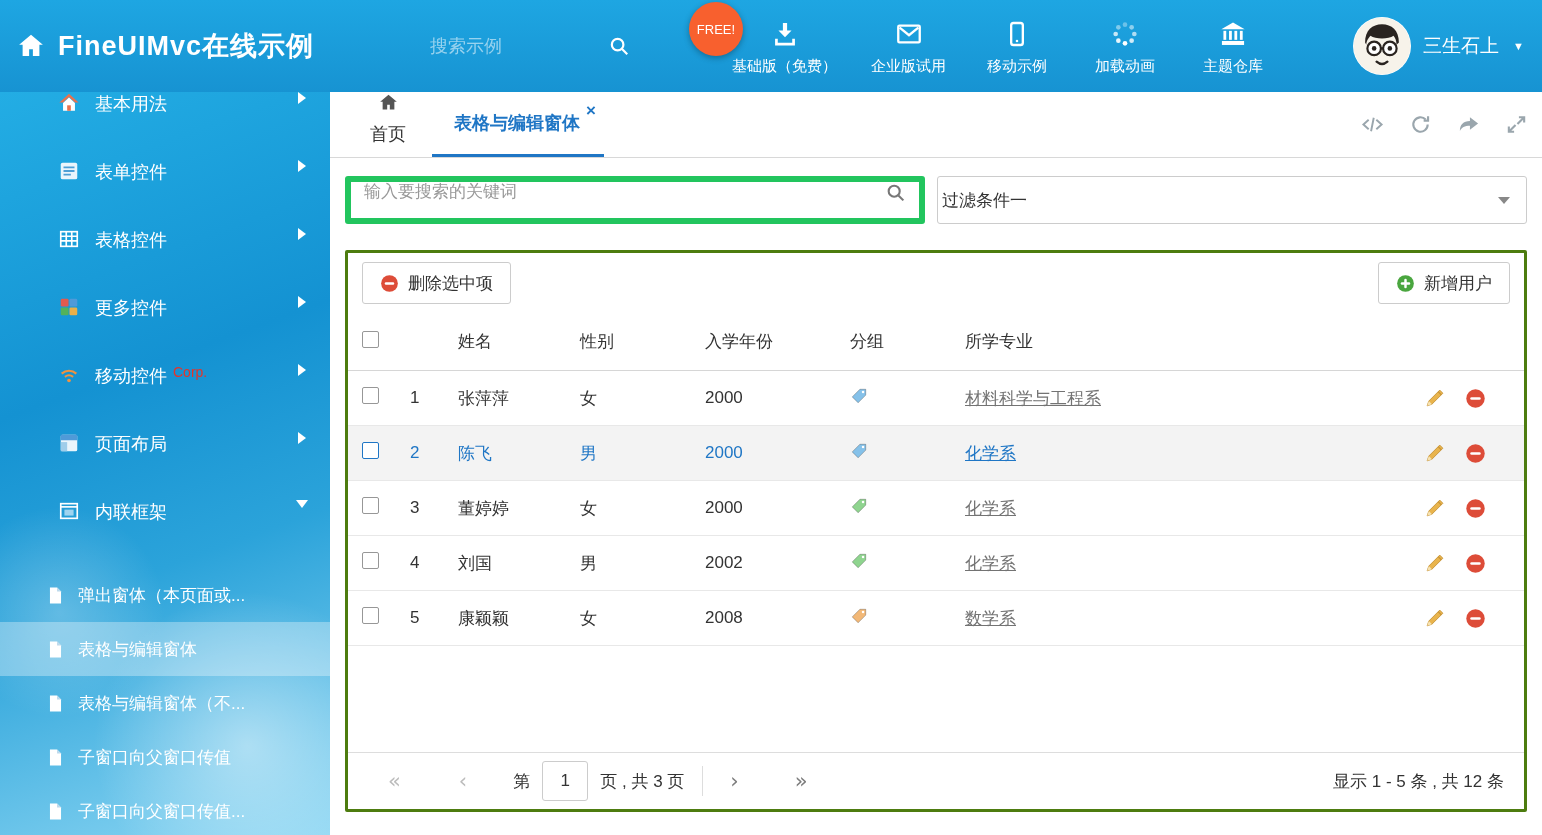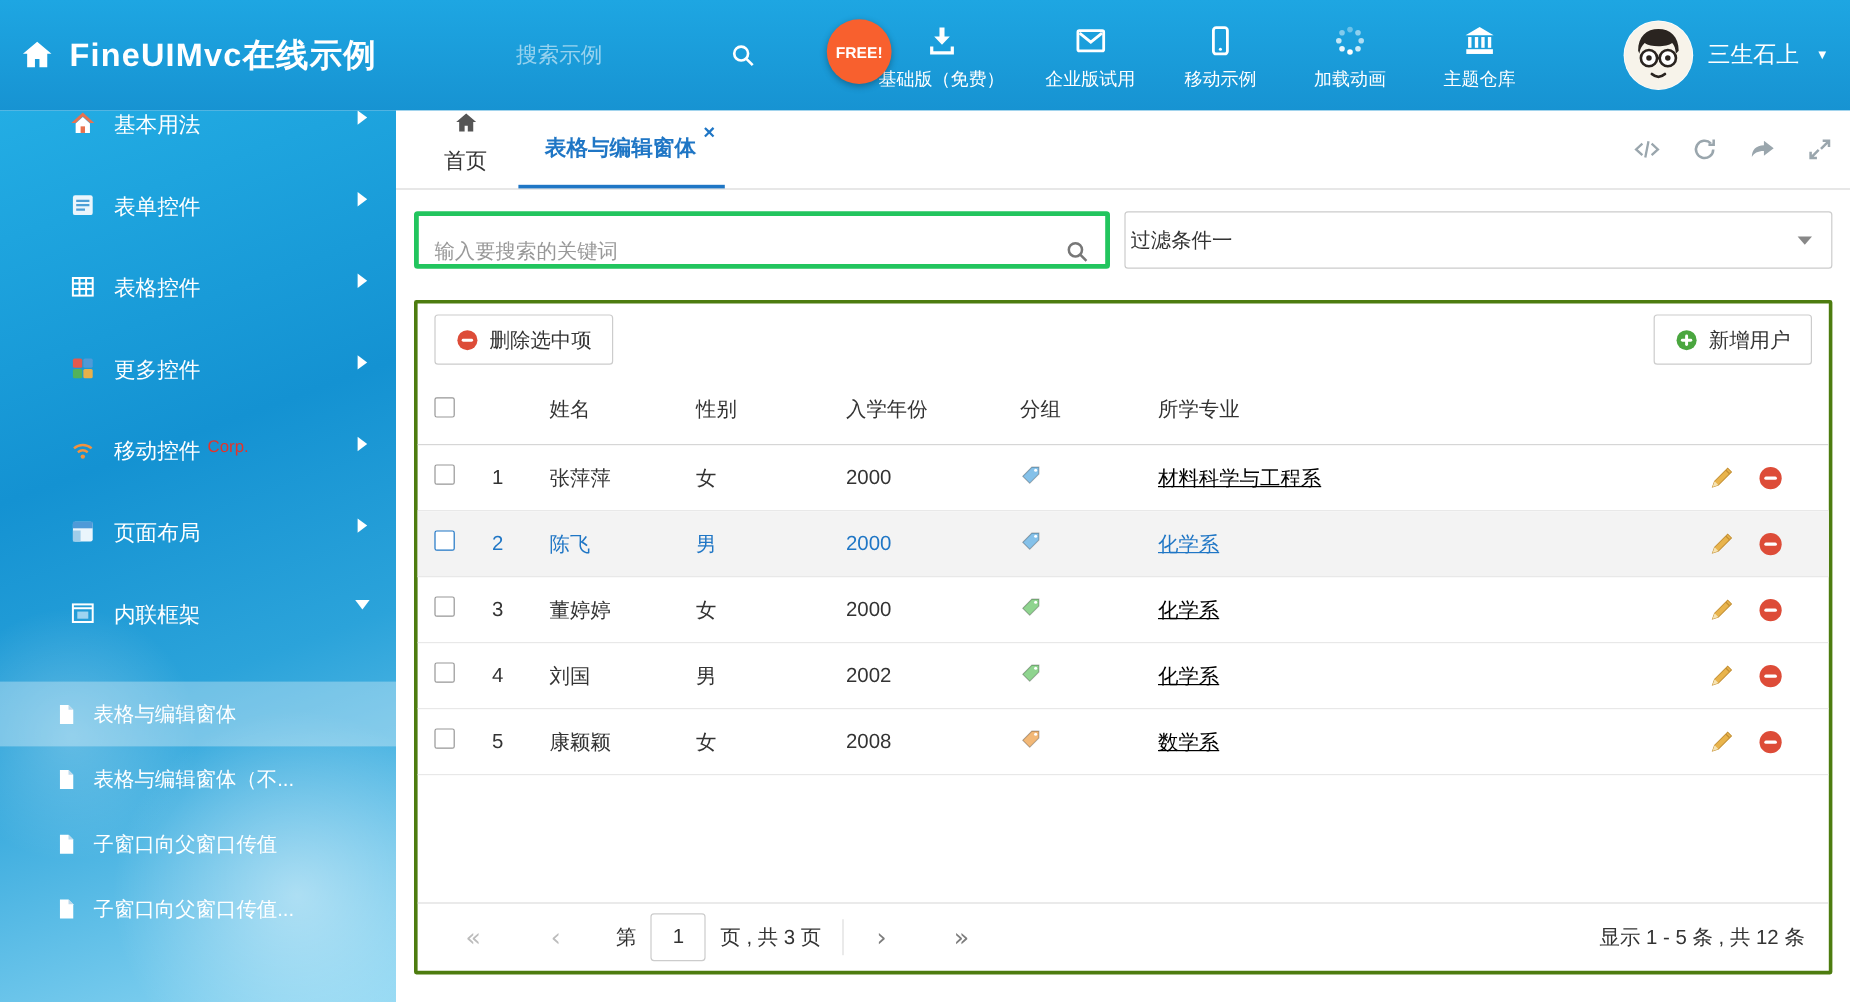"FREE!" .free-badge { font-weight: bold -> normal; top: 16px -> 2px }
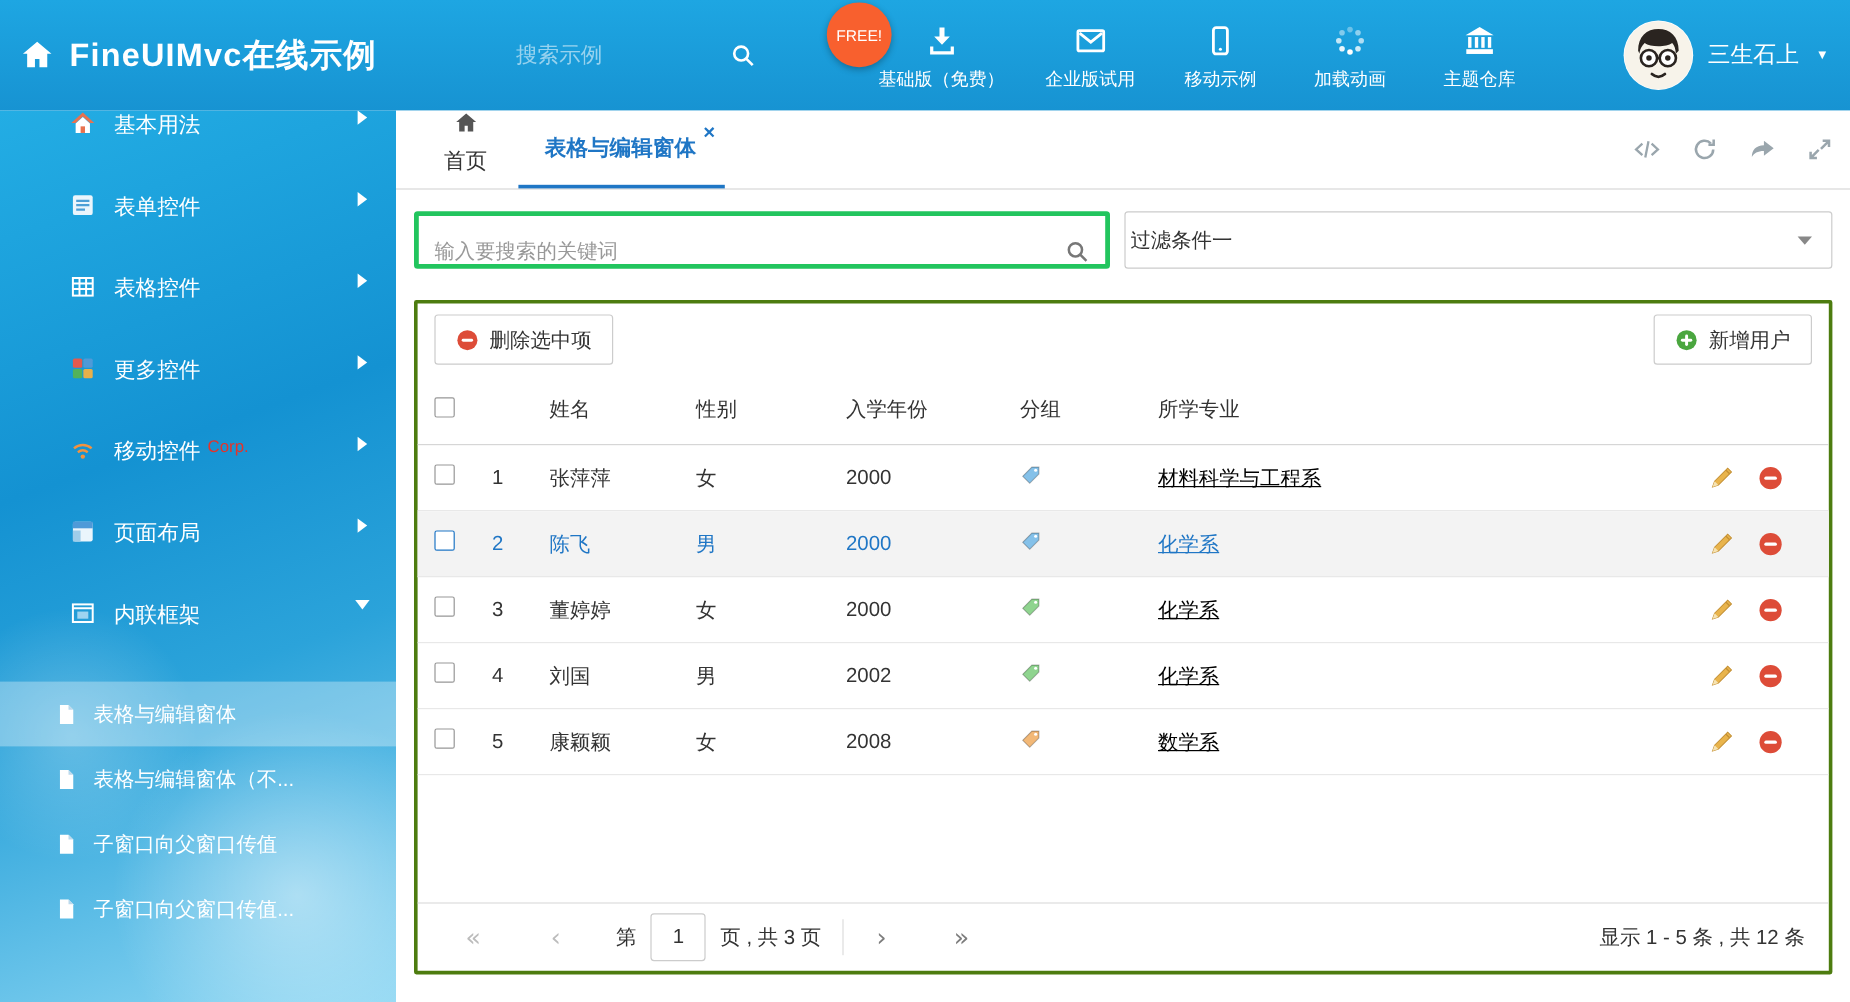"输入要搜索的关键词" .search-box { align-items: flex-end -> flex-start; border: 4px solid #22c55e -> 6px solid #22c55e }
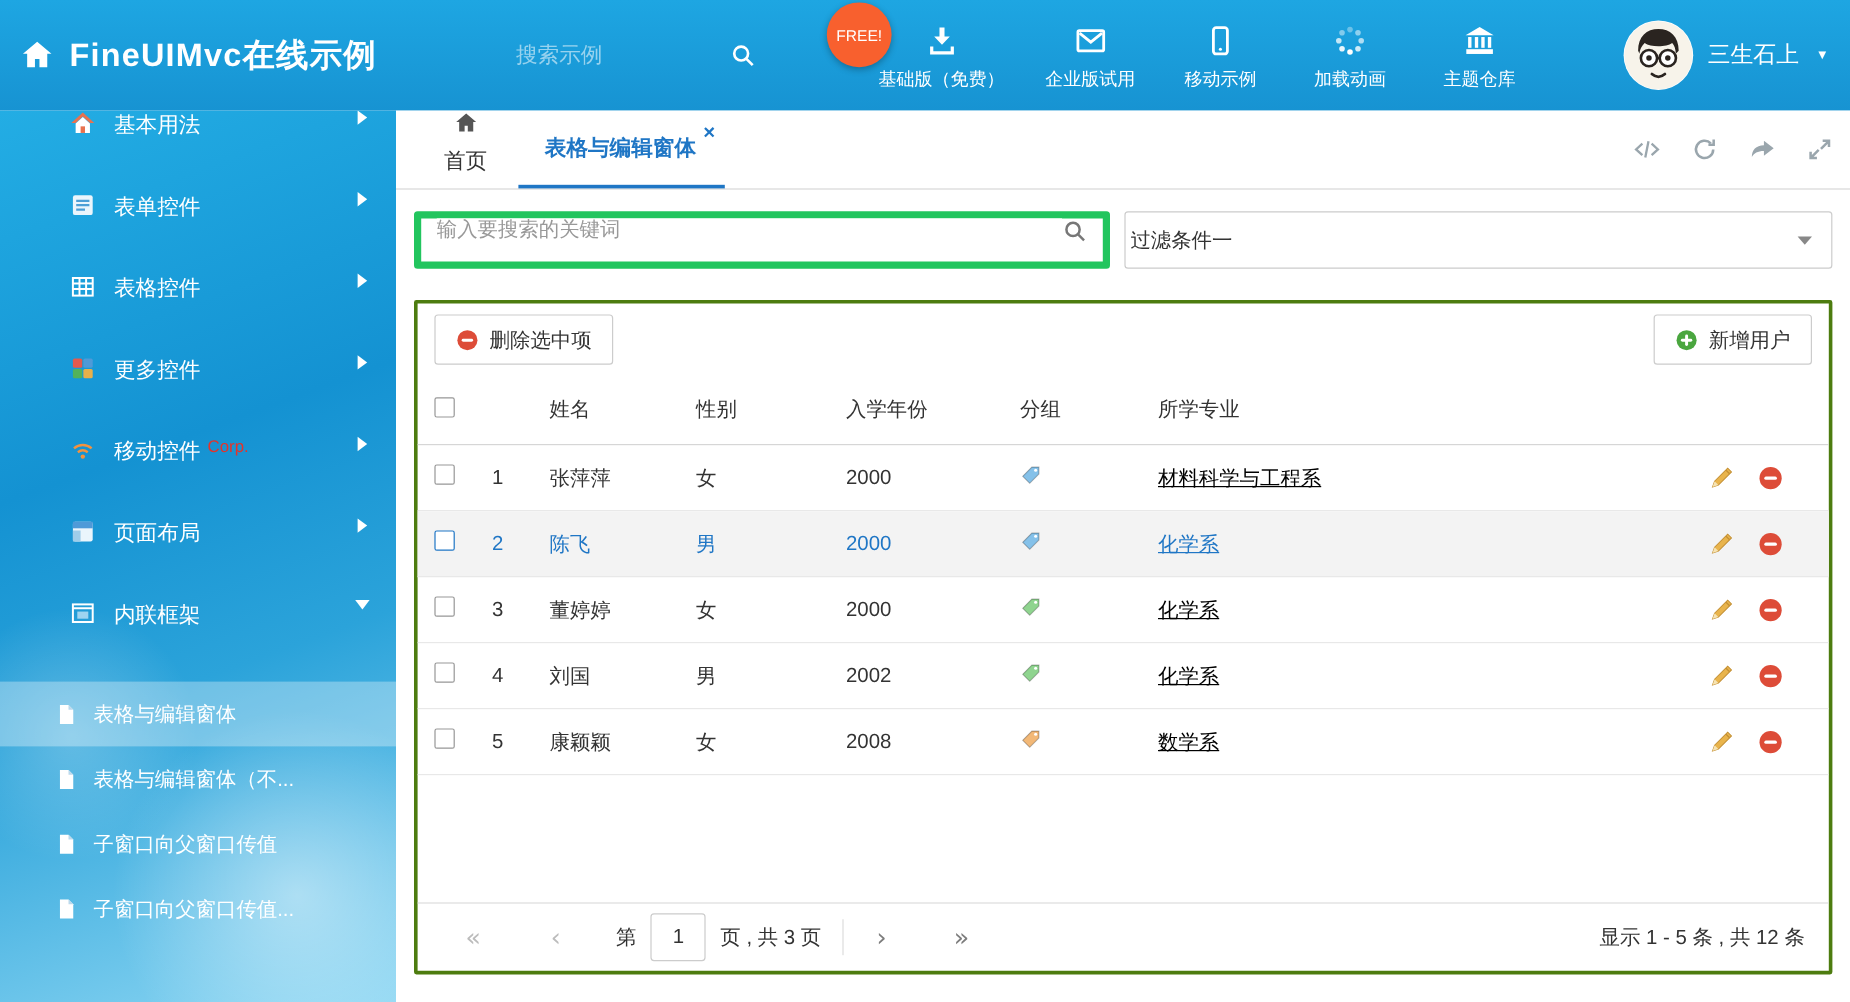"材料科学与工程系" .major { color: #000000 -> #737373 }
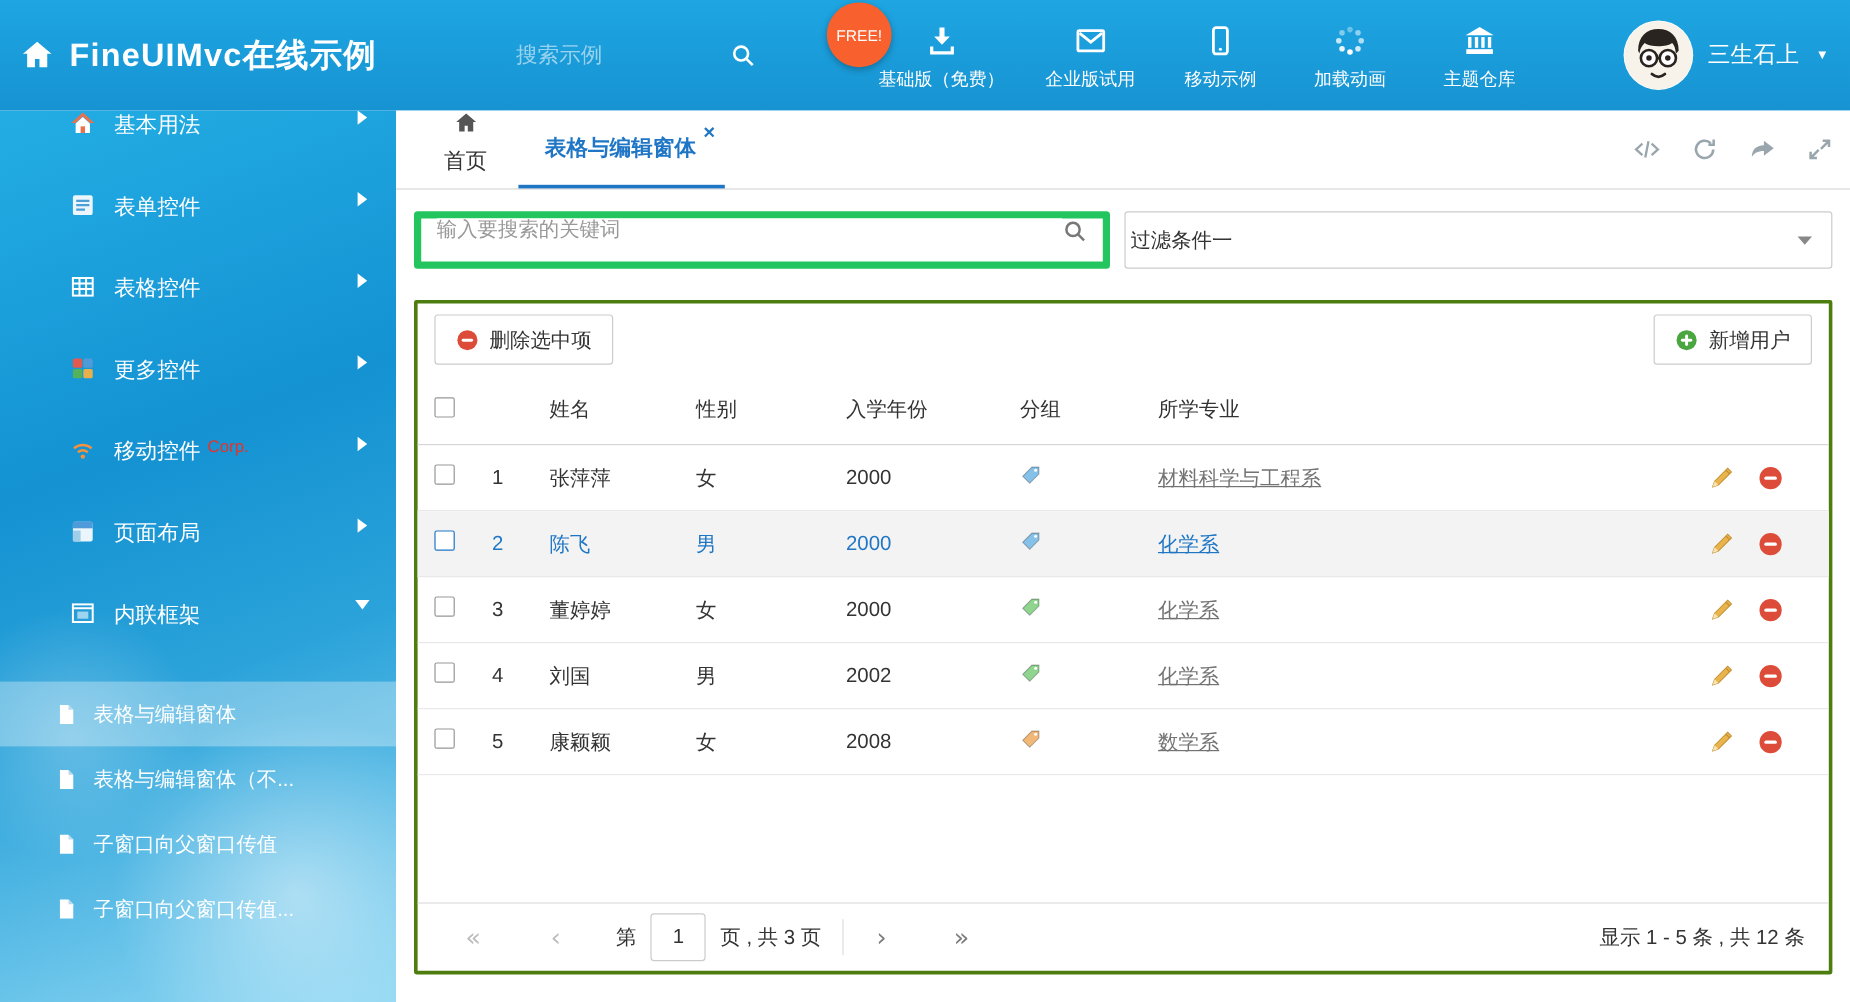"弹出窗体（本页面或..." div.sub-item { html: none -> <div> <span> <svg> <path></path> <path></path> </svg> </span> <span>弹出窗体（本页面或...</span> </div> }
